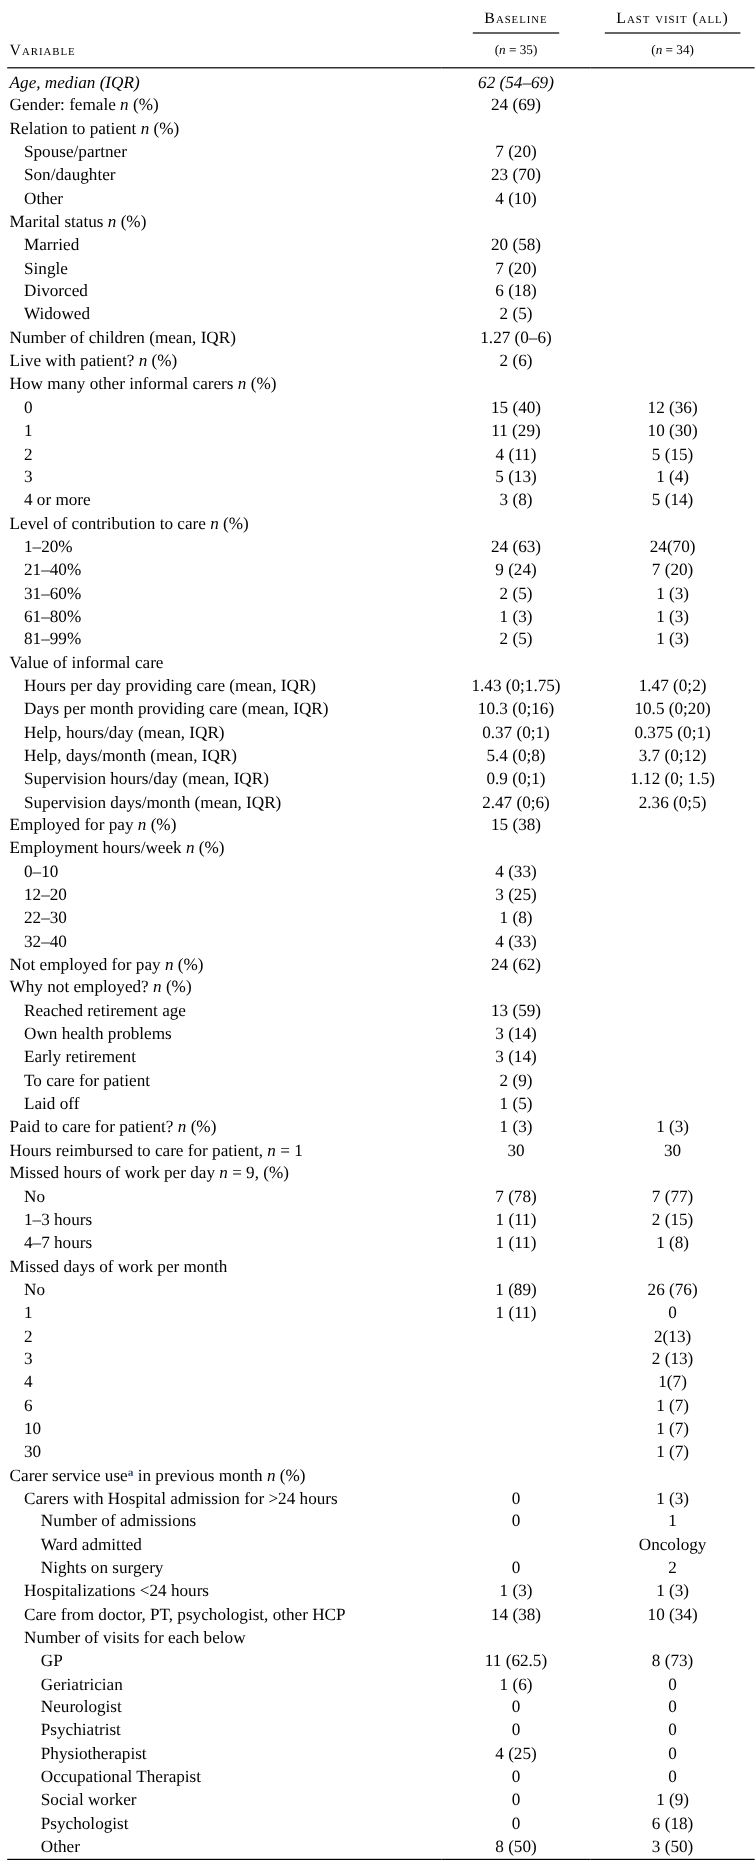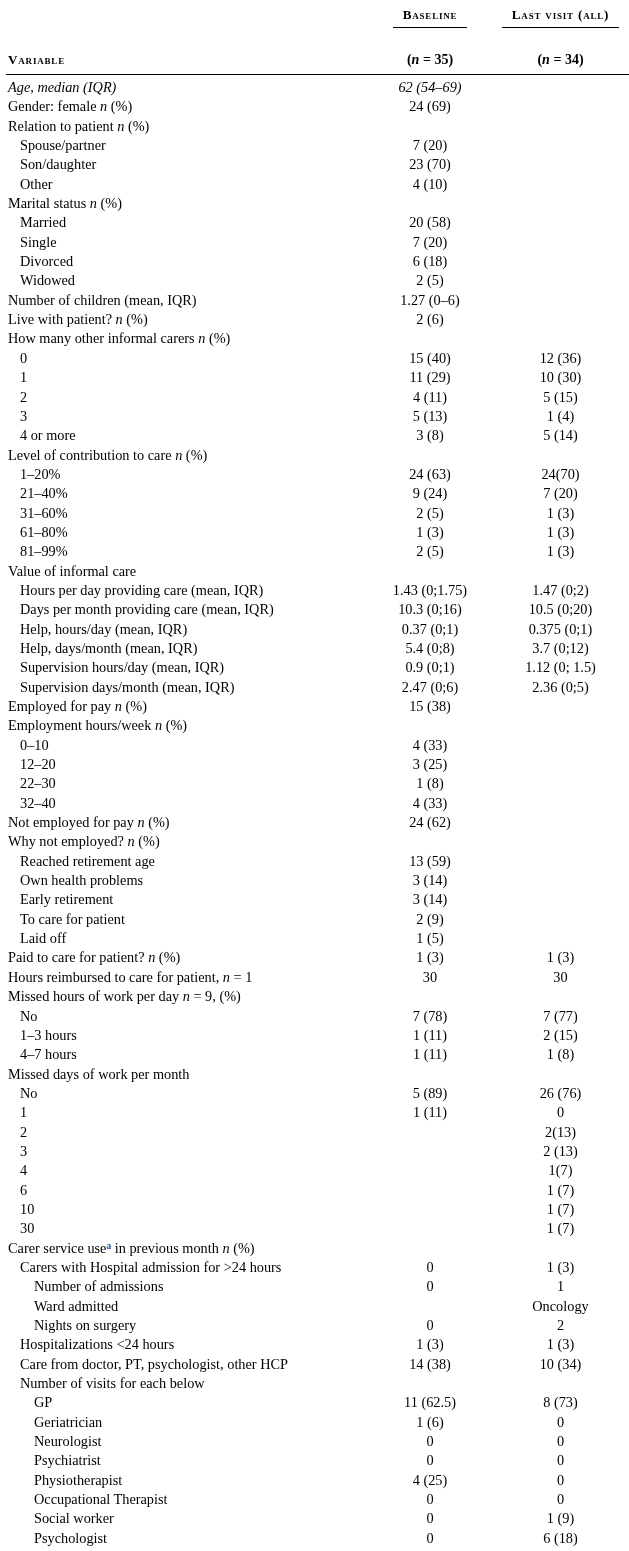"Baseline" thead td { font-weight: bold -> none }
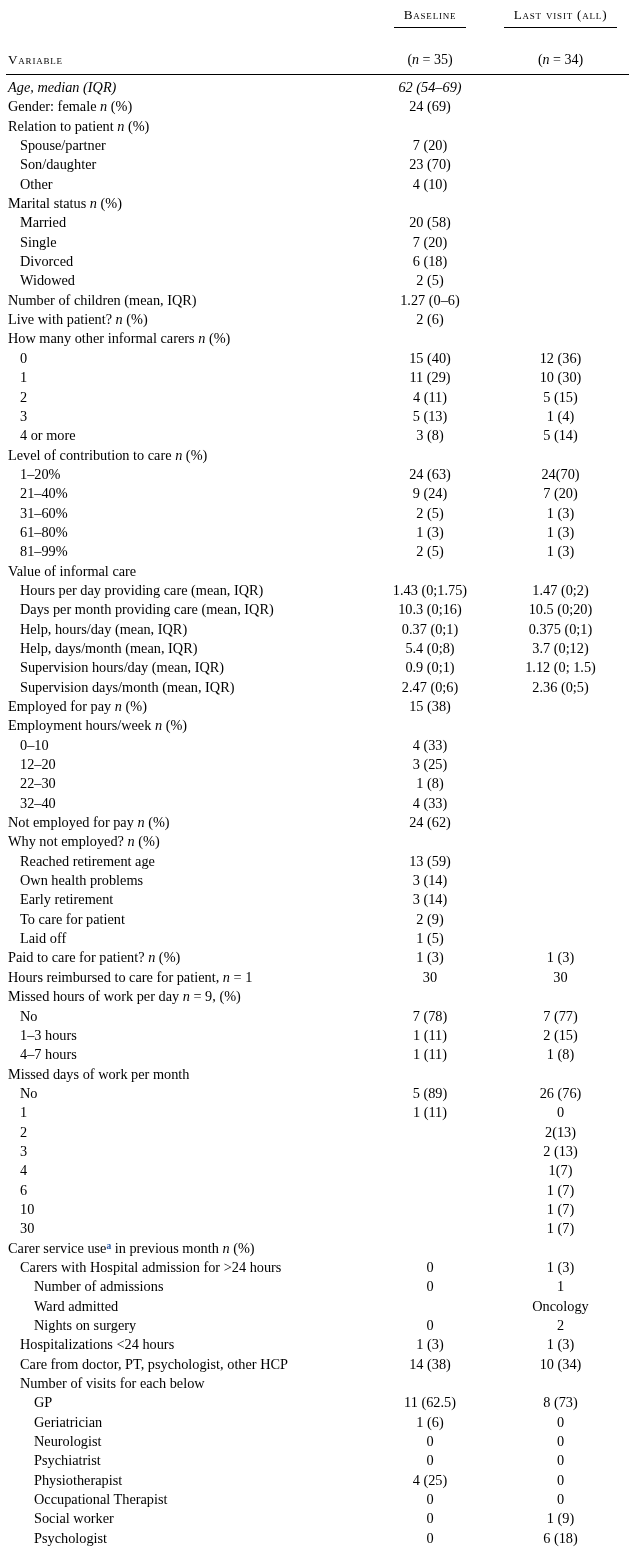"(n = 35)" .nval { font-size: 14px -> 11px; padding: 21px 0 4px 0 -> 3px 0 4px 0 }
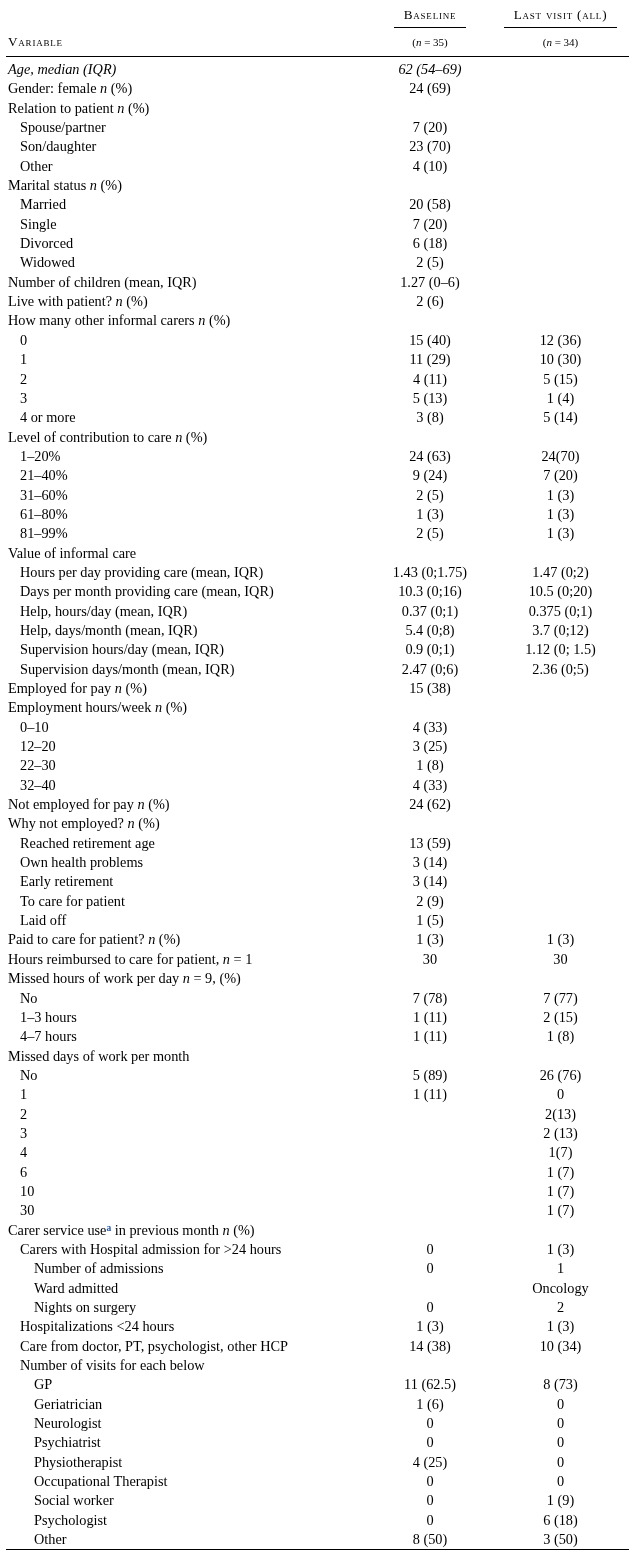"5 (89)" td.val { text: 5 -> 1 }
